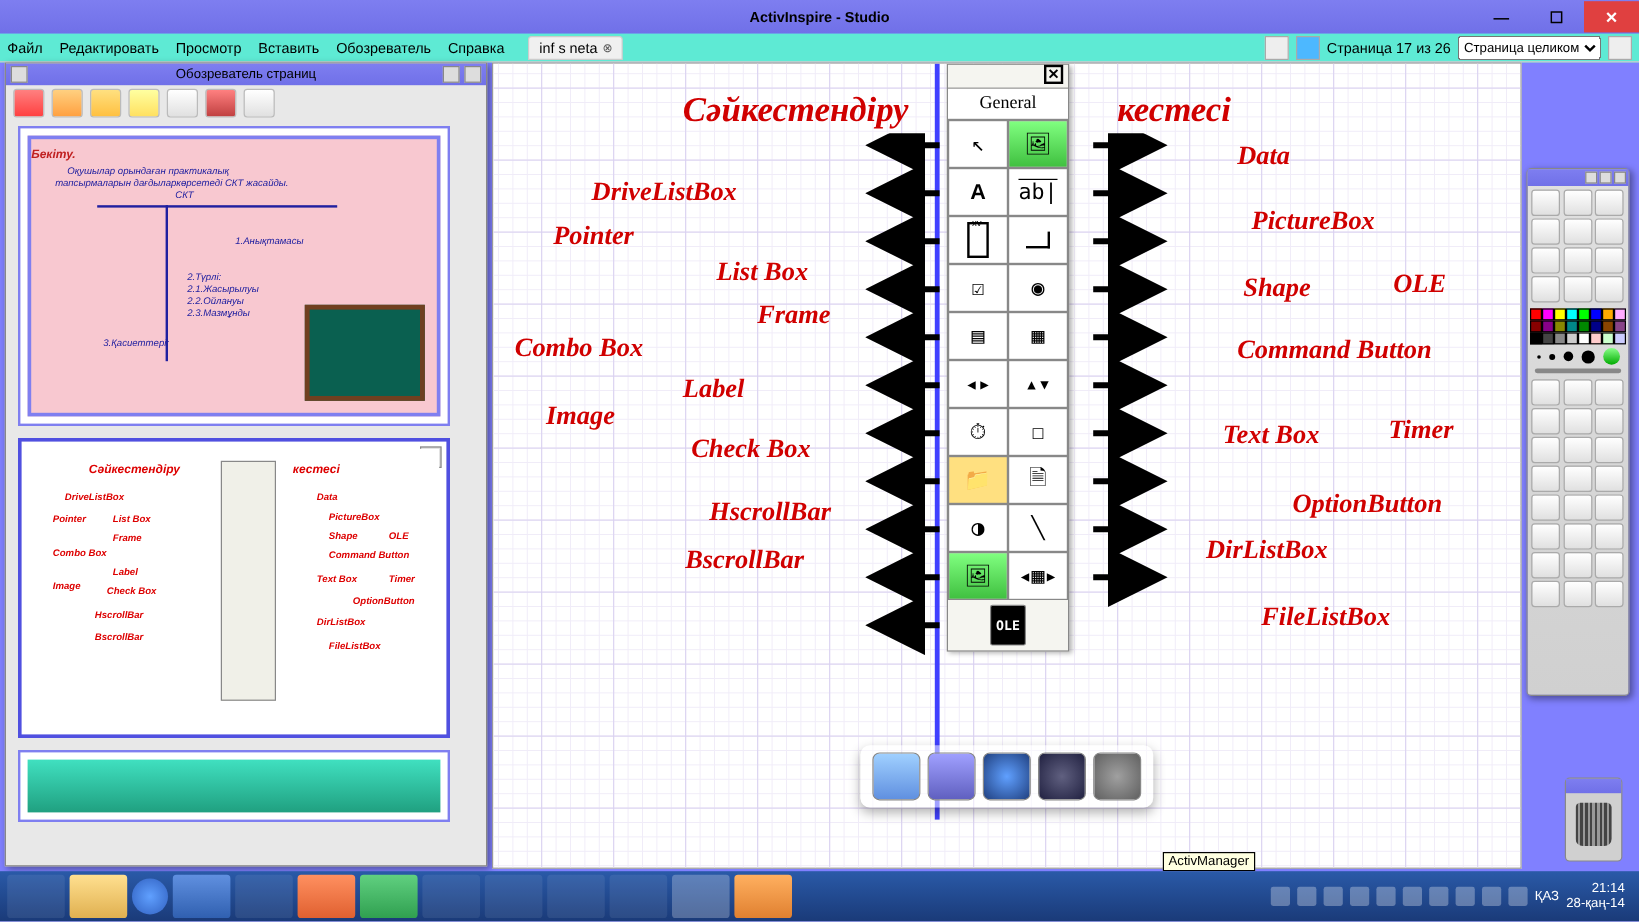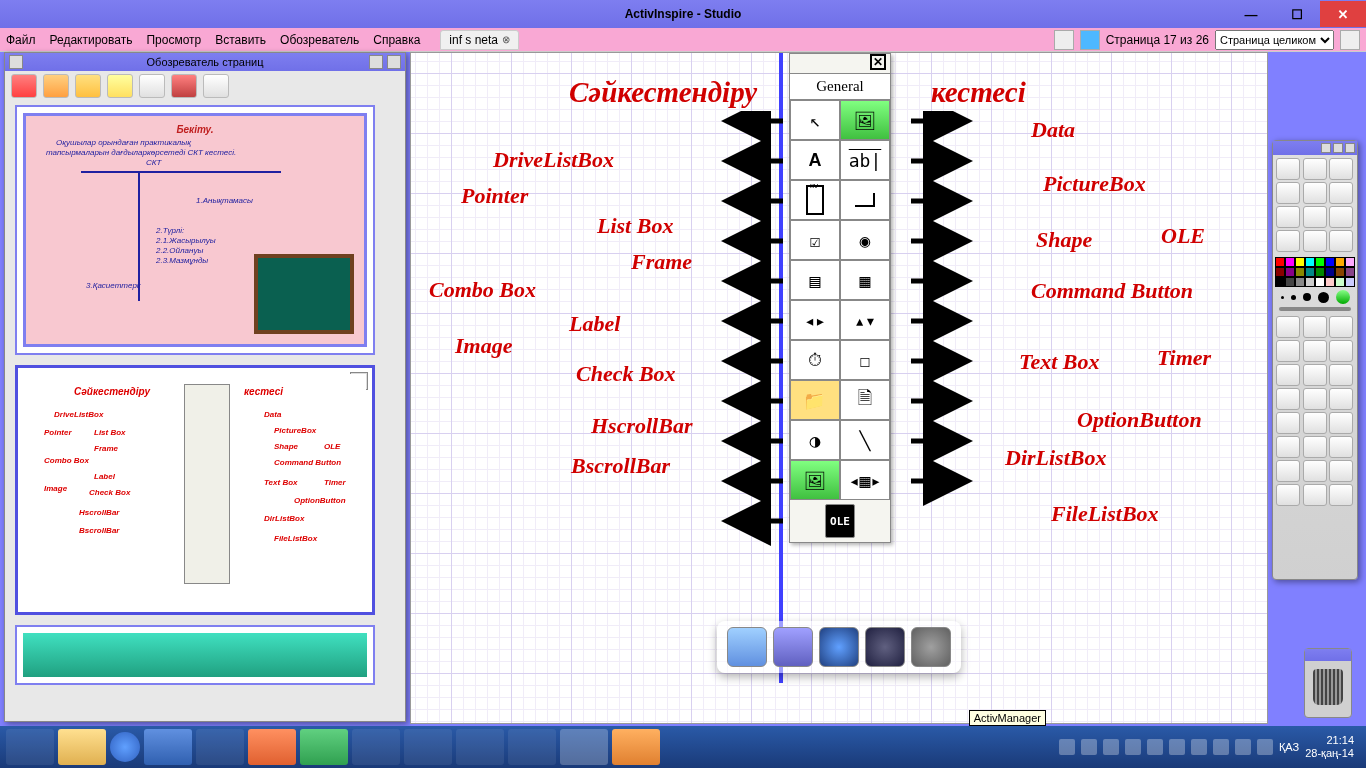"Файл" .menubar { background: #f9a8d4 -> #5eead4 }
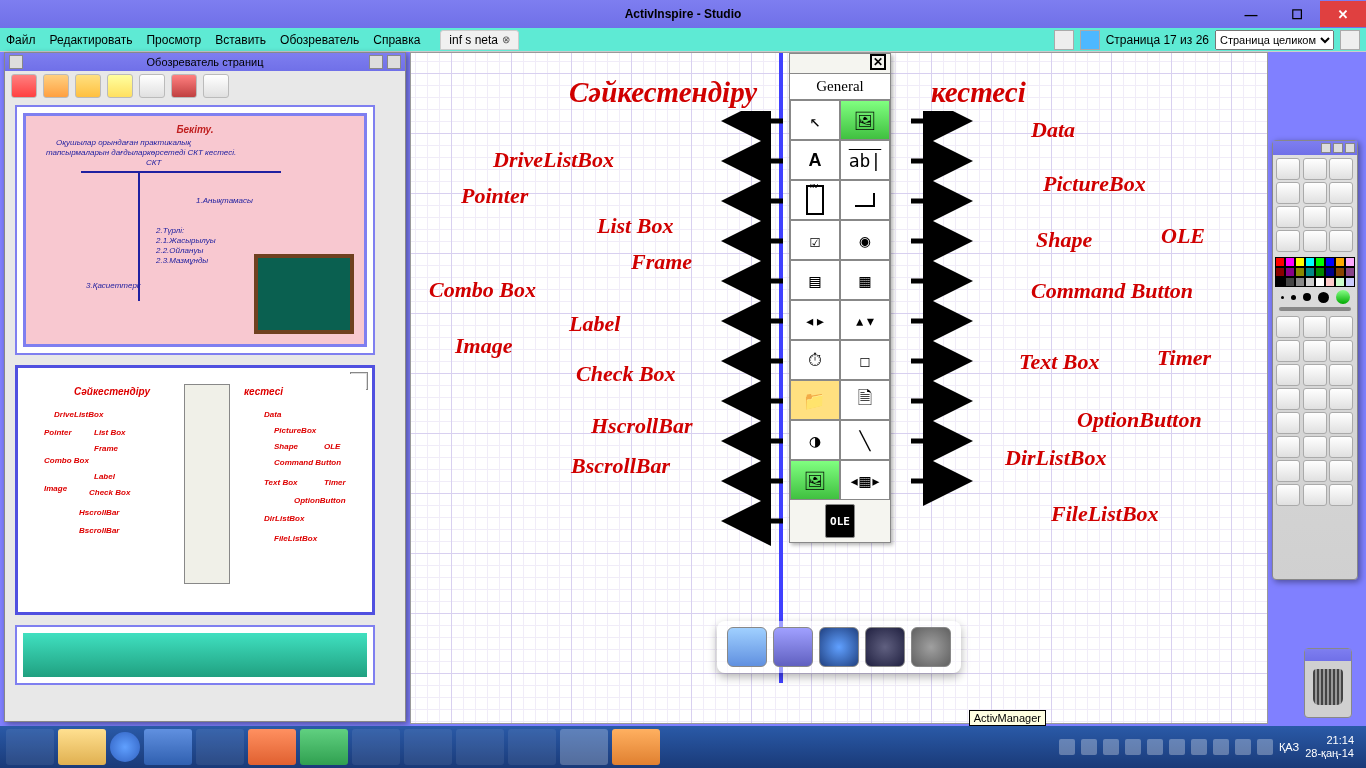"Бекіту." div.txt { text-align: center -> left }
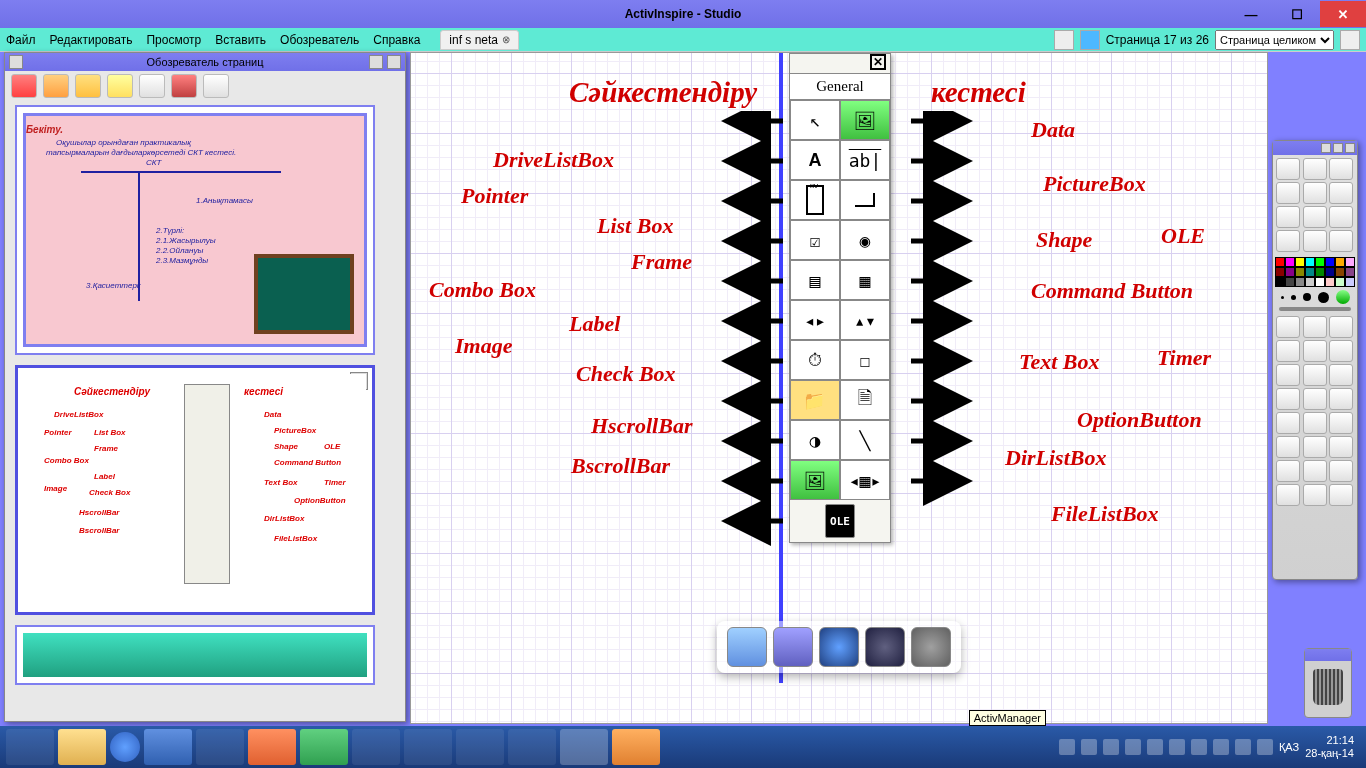"тапсырмаларын дағдыларкөрсетеді СКТ" div.txt { text: кестесі -> жасайды }
